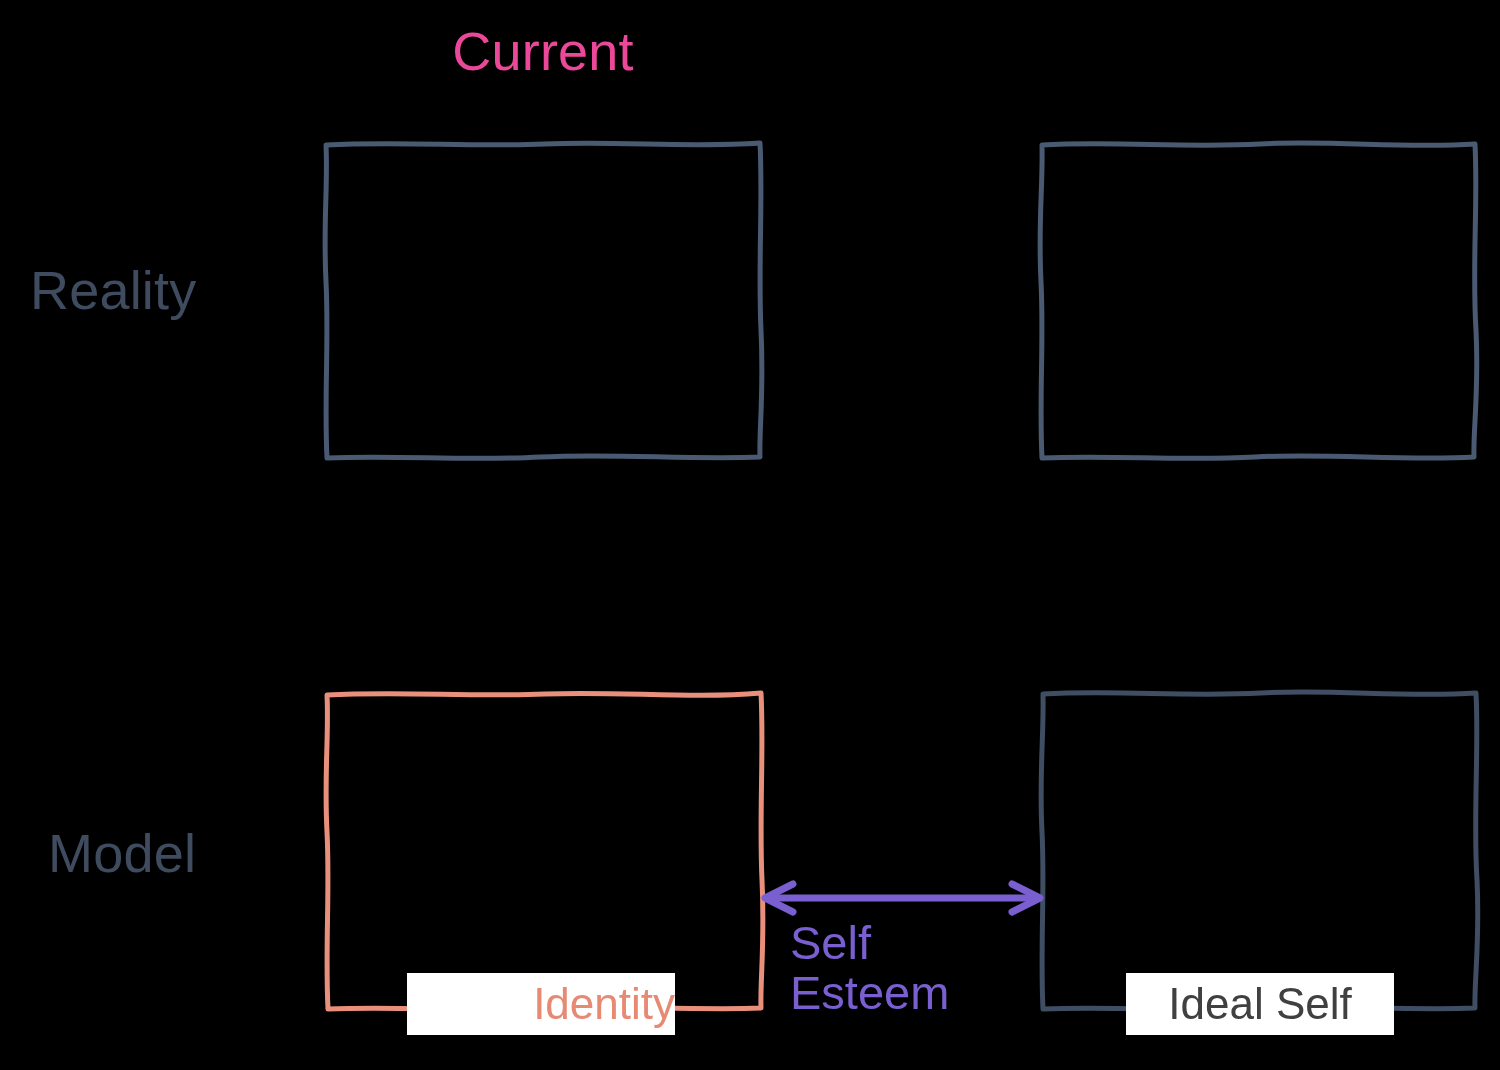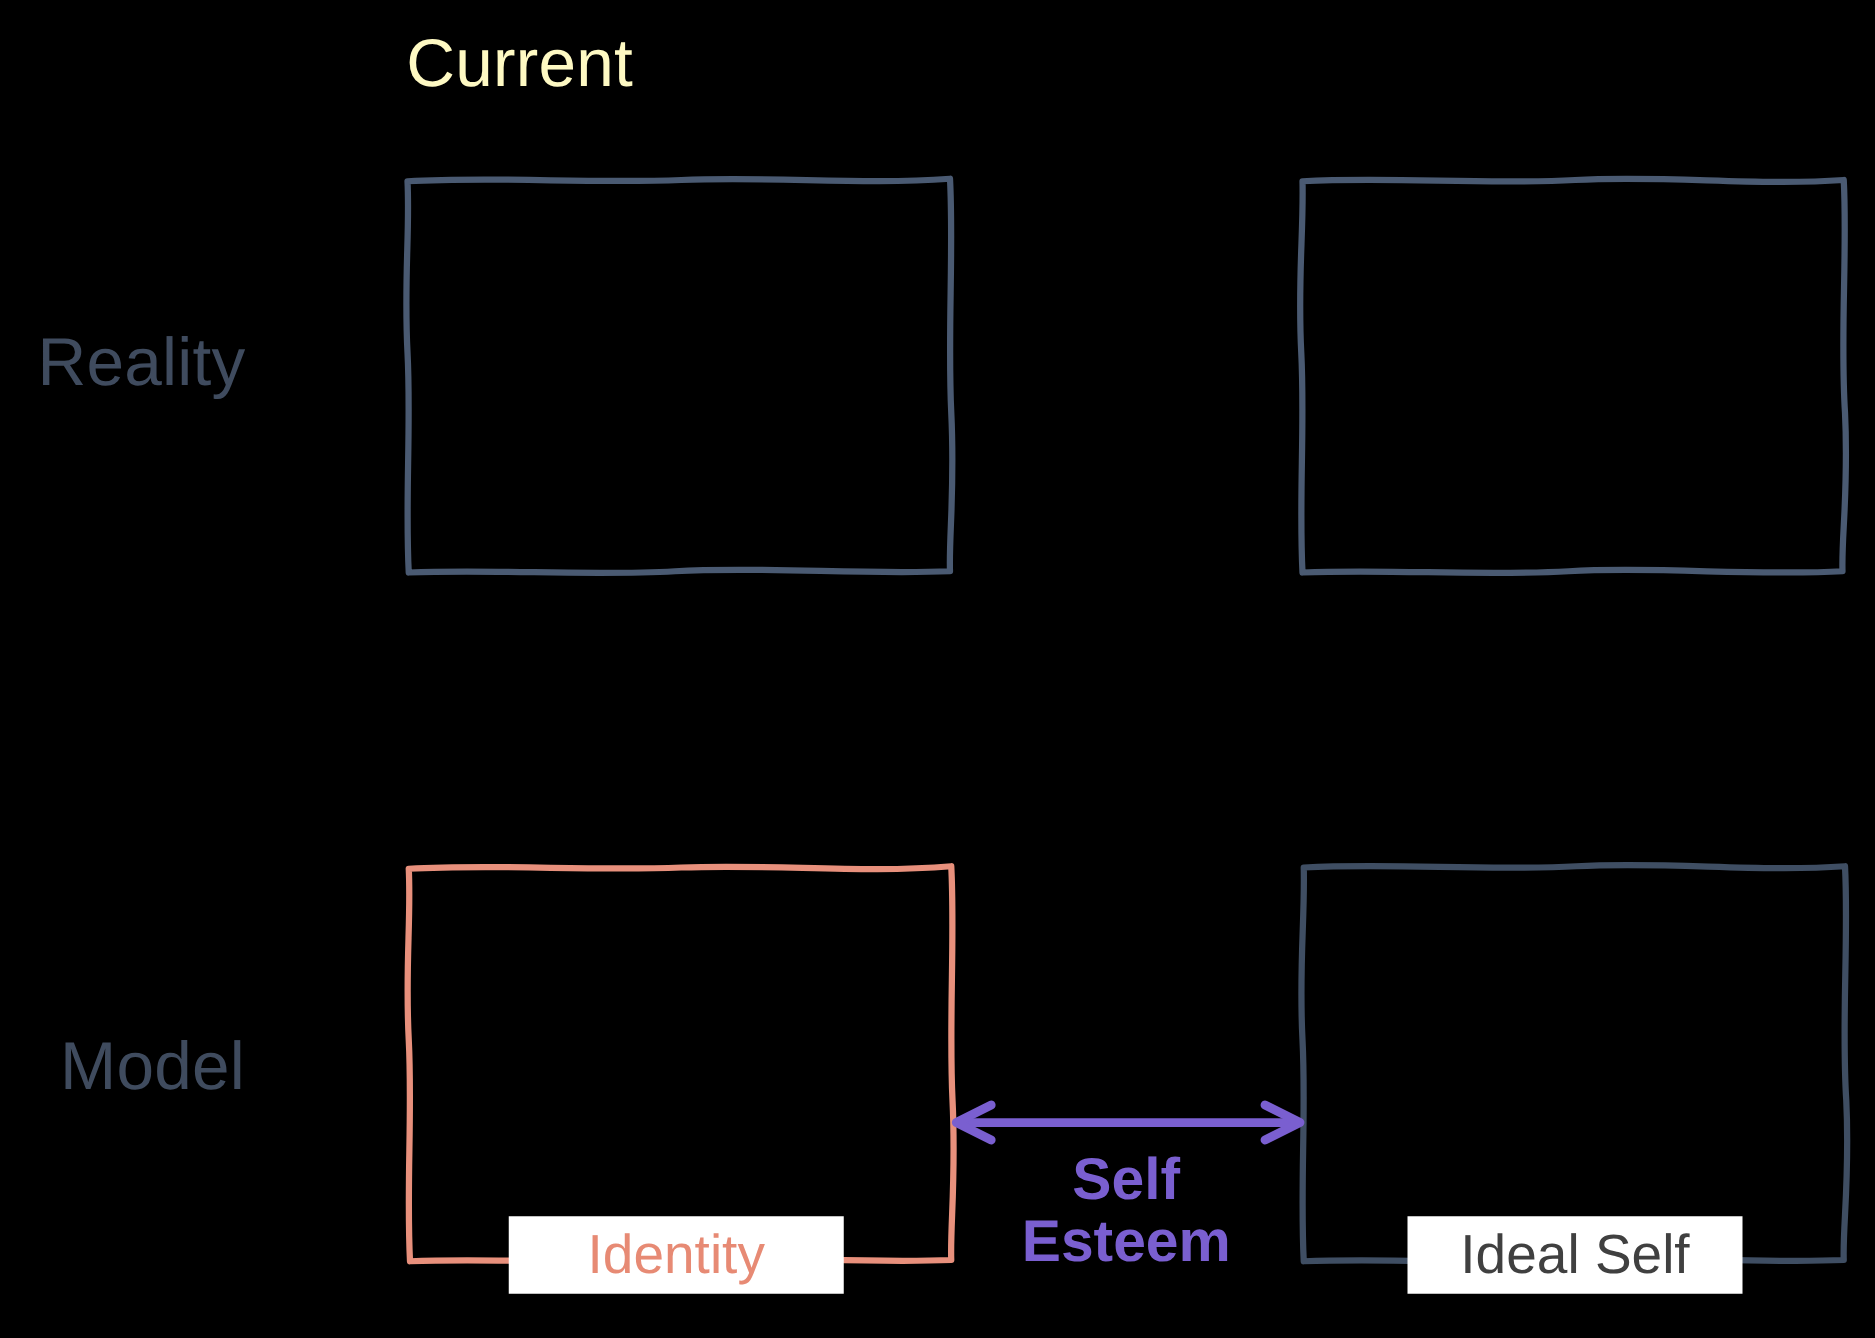"Current" .col-header { color: #fef9c3 -> #ec4899; text-align: left -> center }
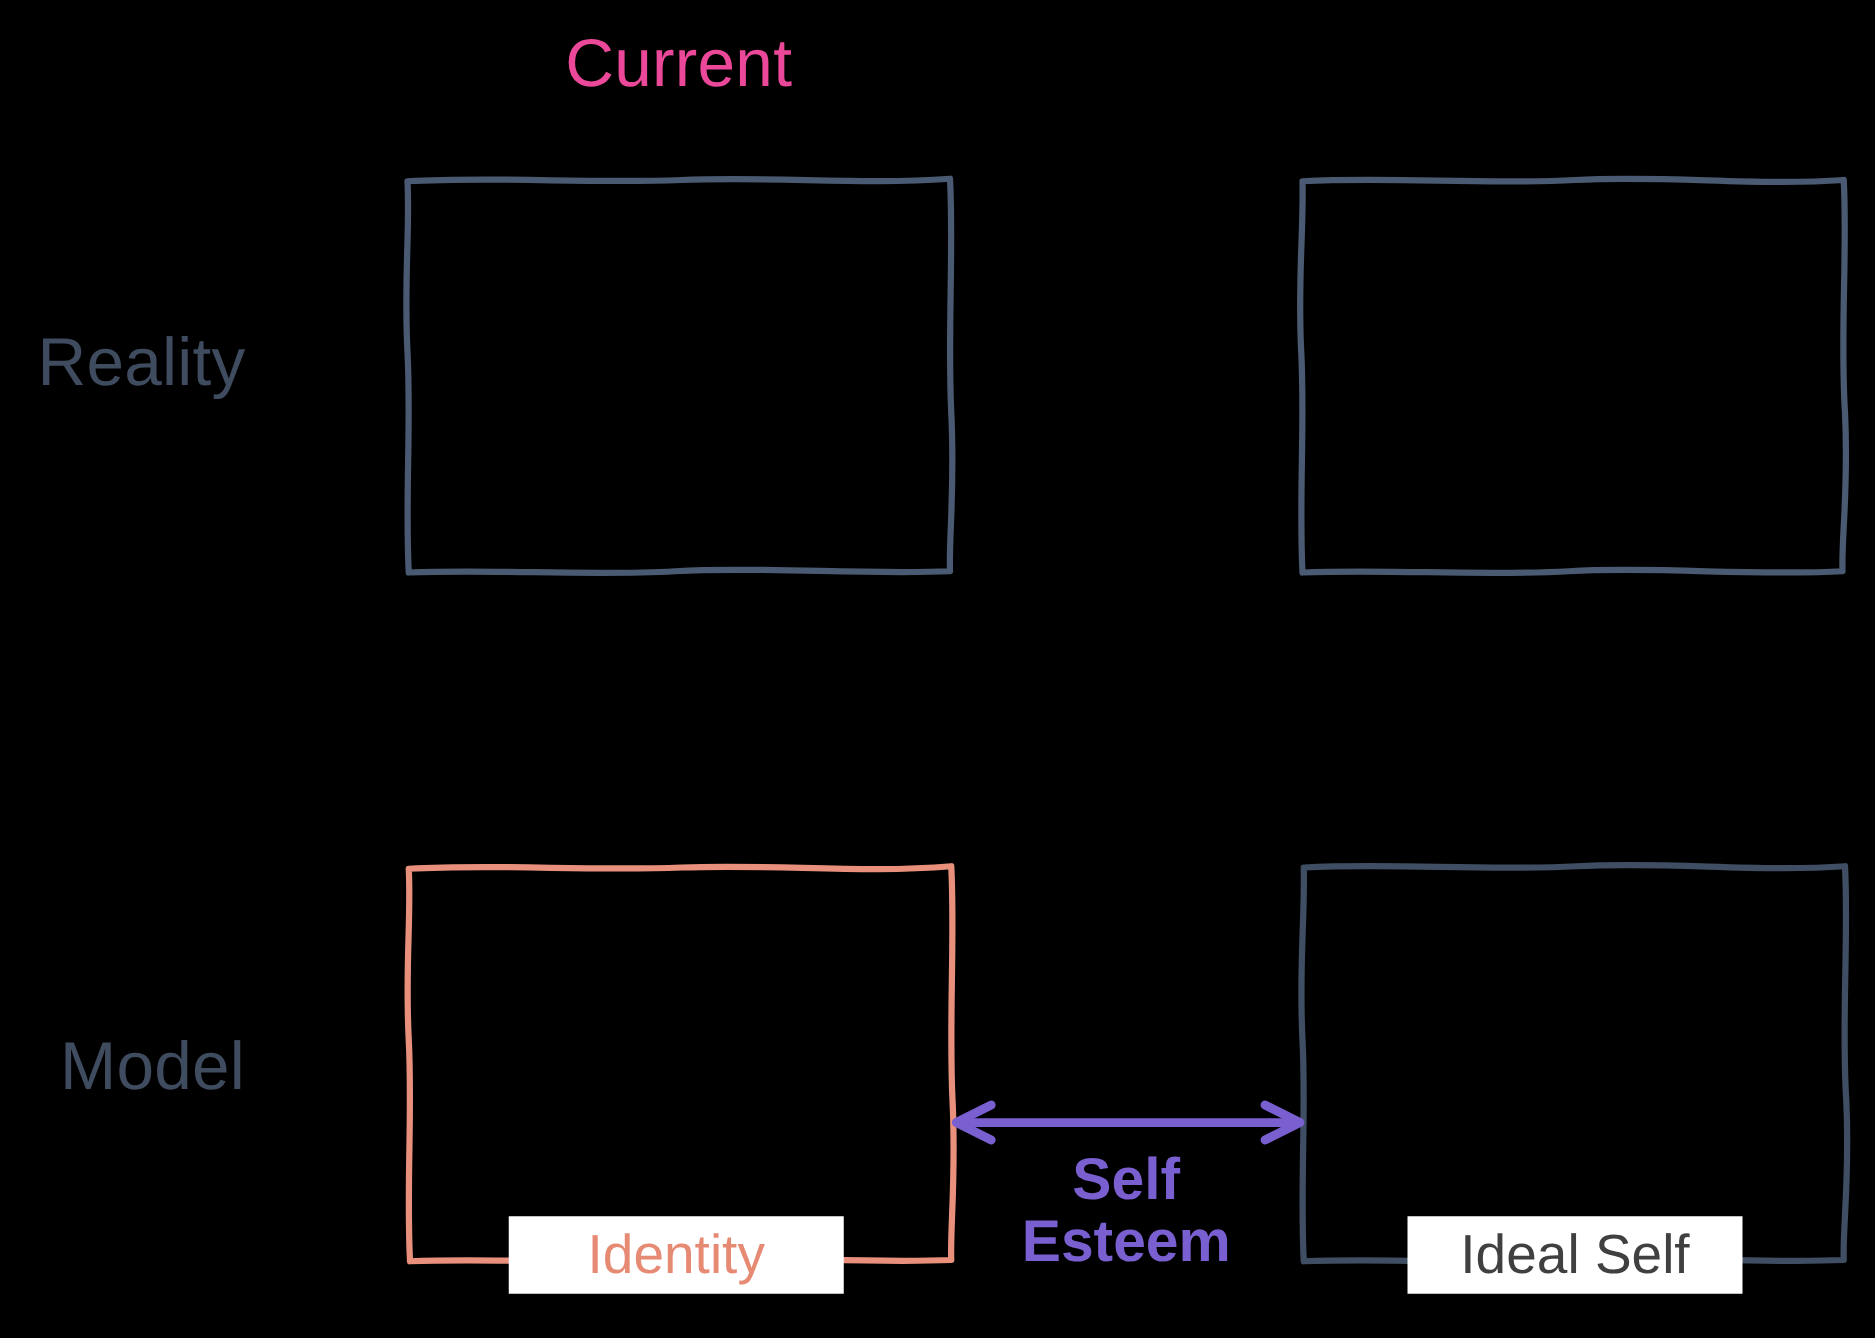"Self" #self-esteem-caption { font-weight: 700 -> 400; text-align: center -> left }
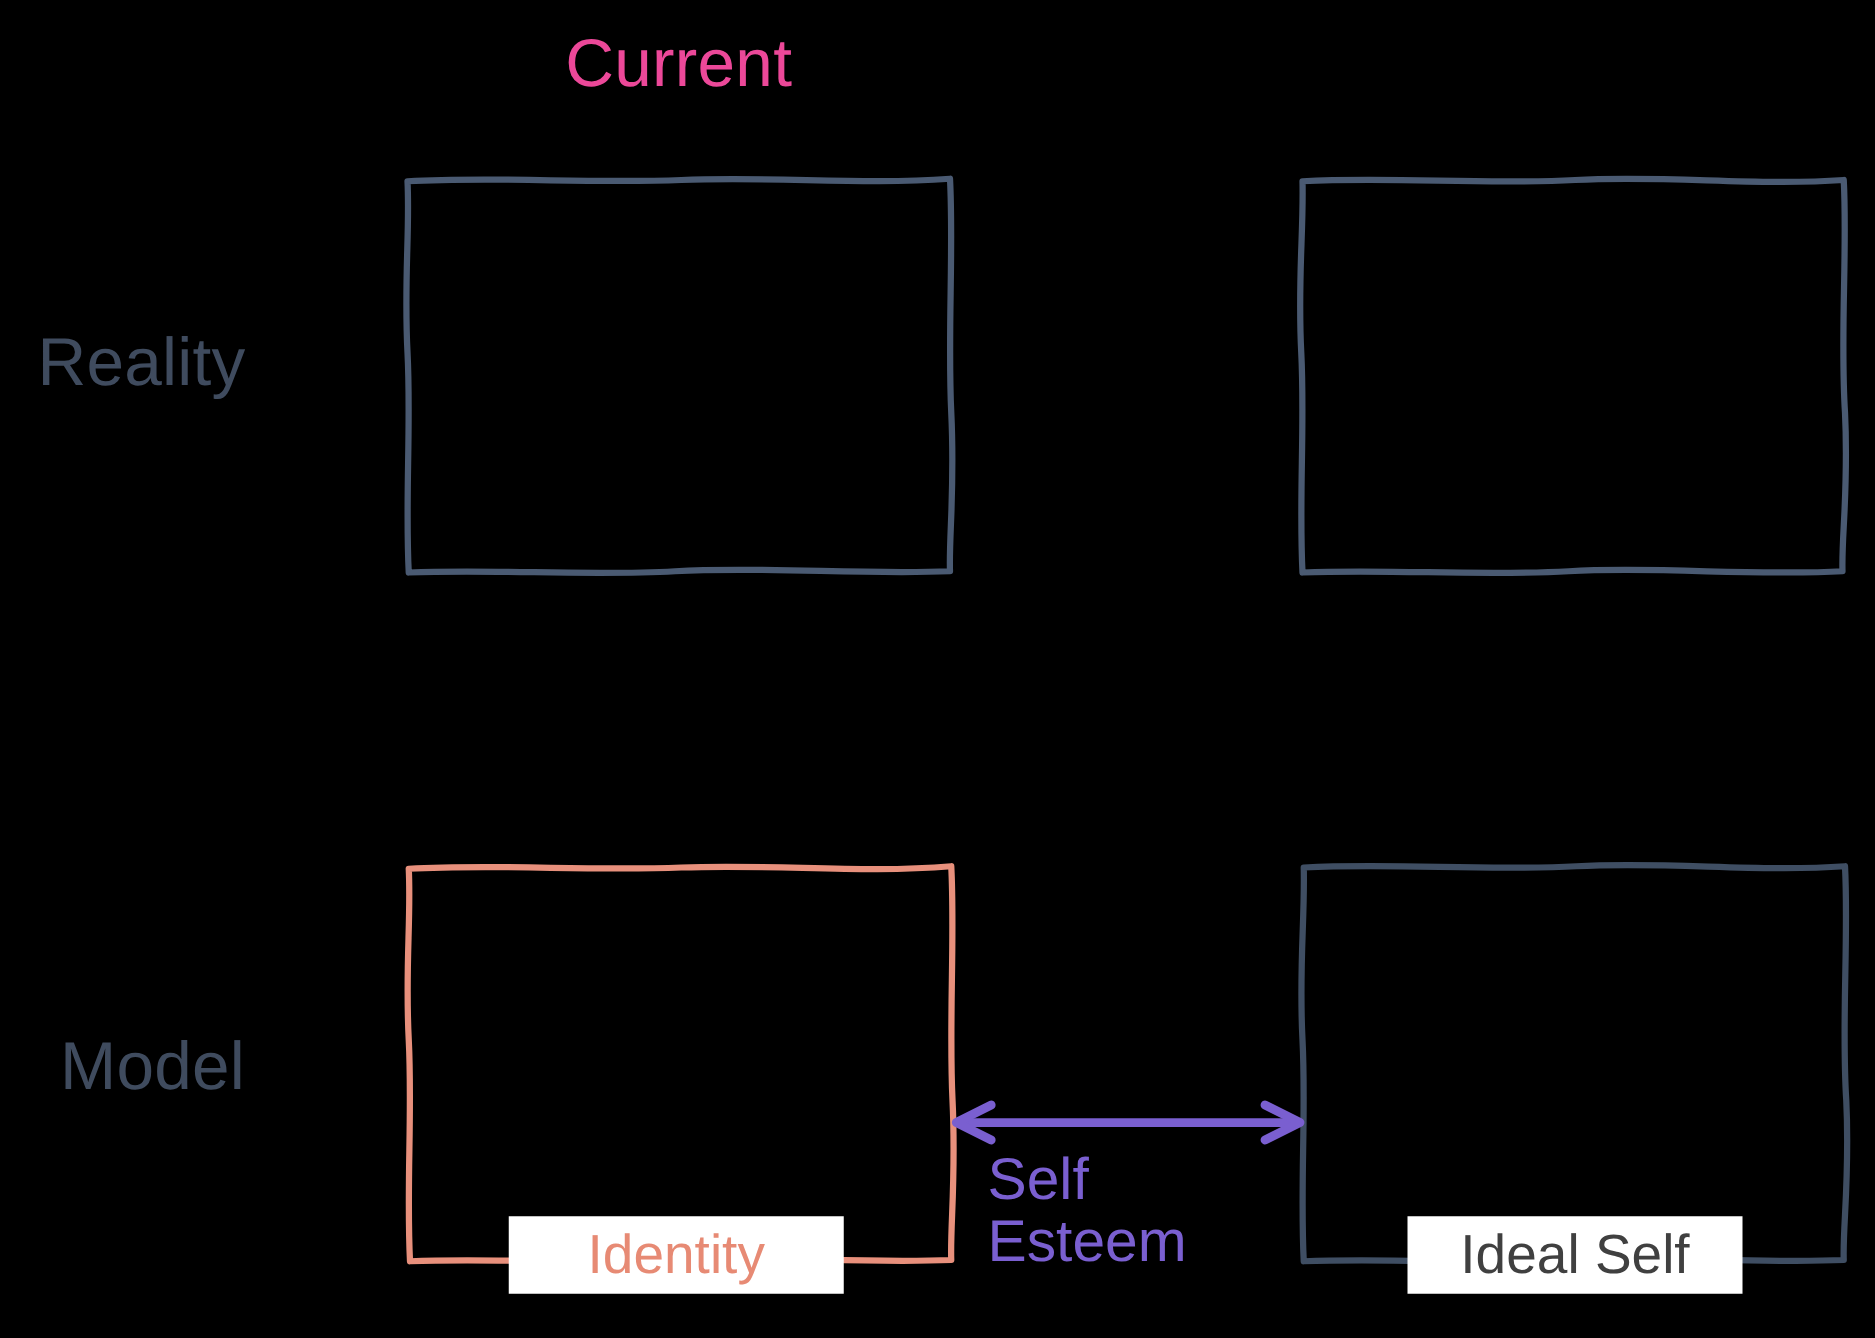"Identity" #label-identity { text-align: none -> right }
